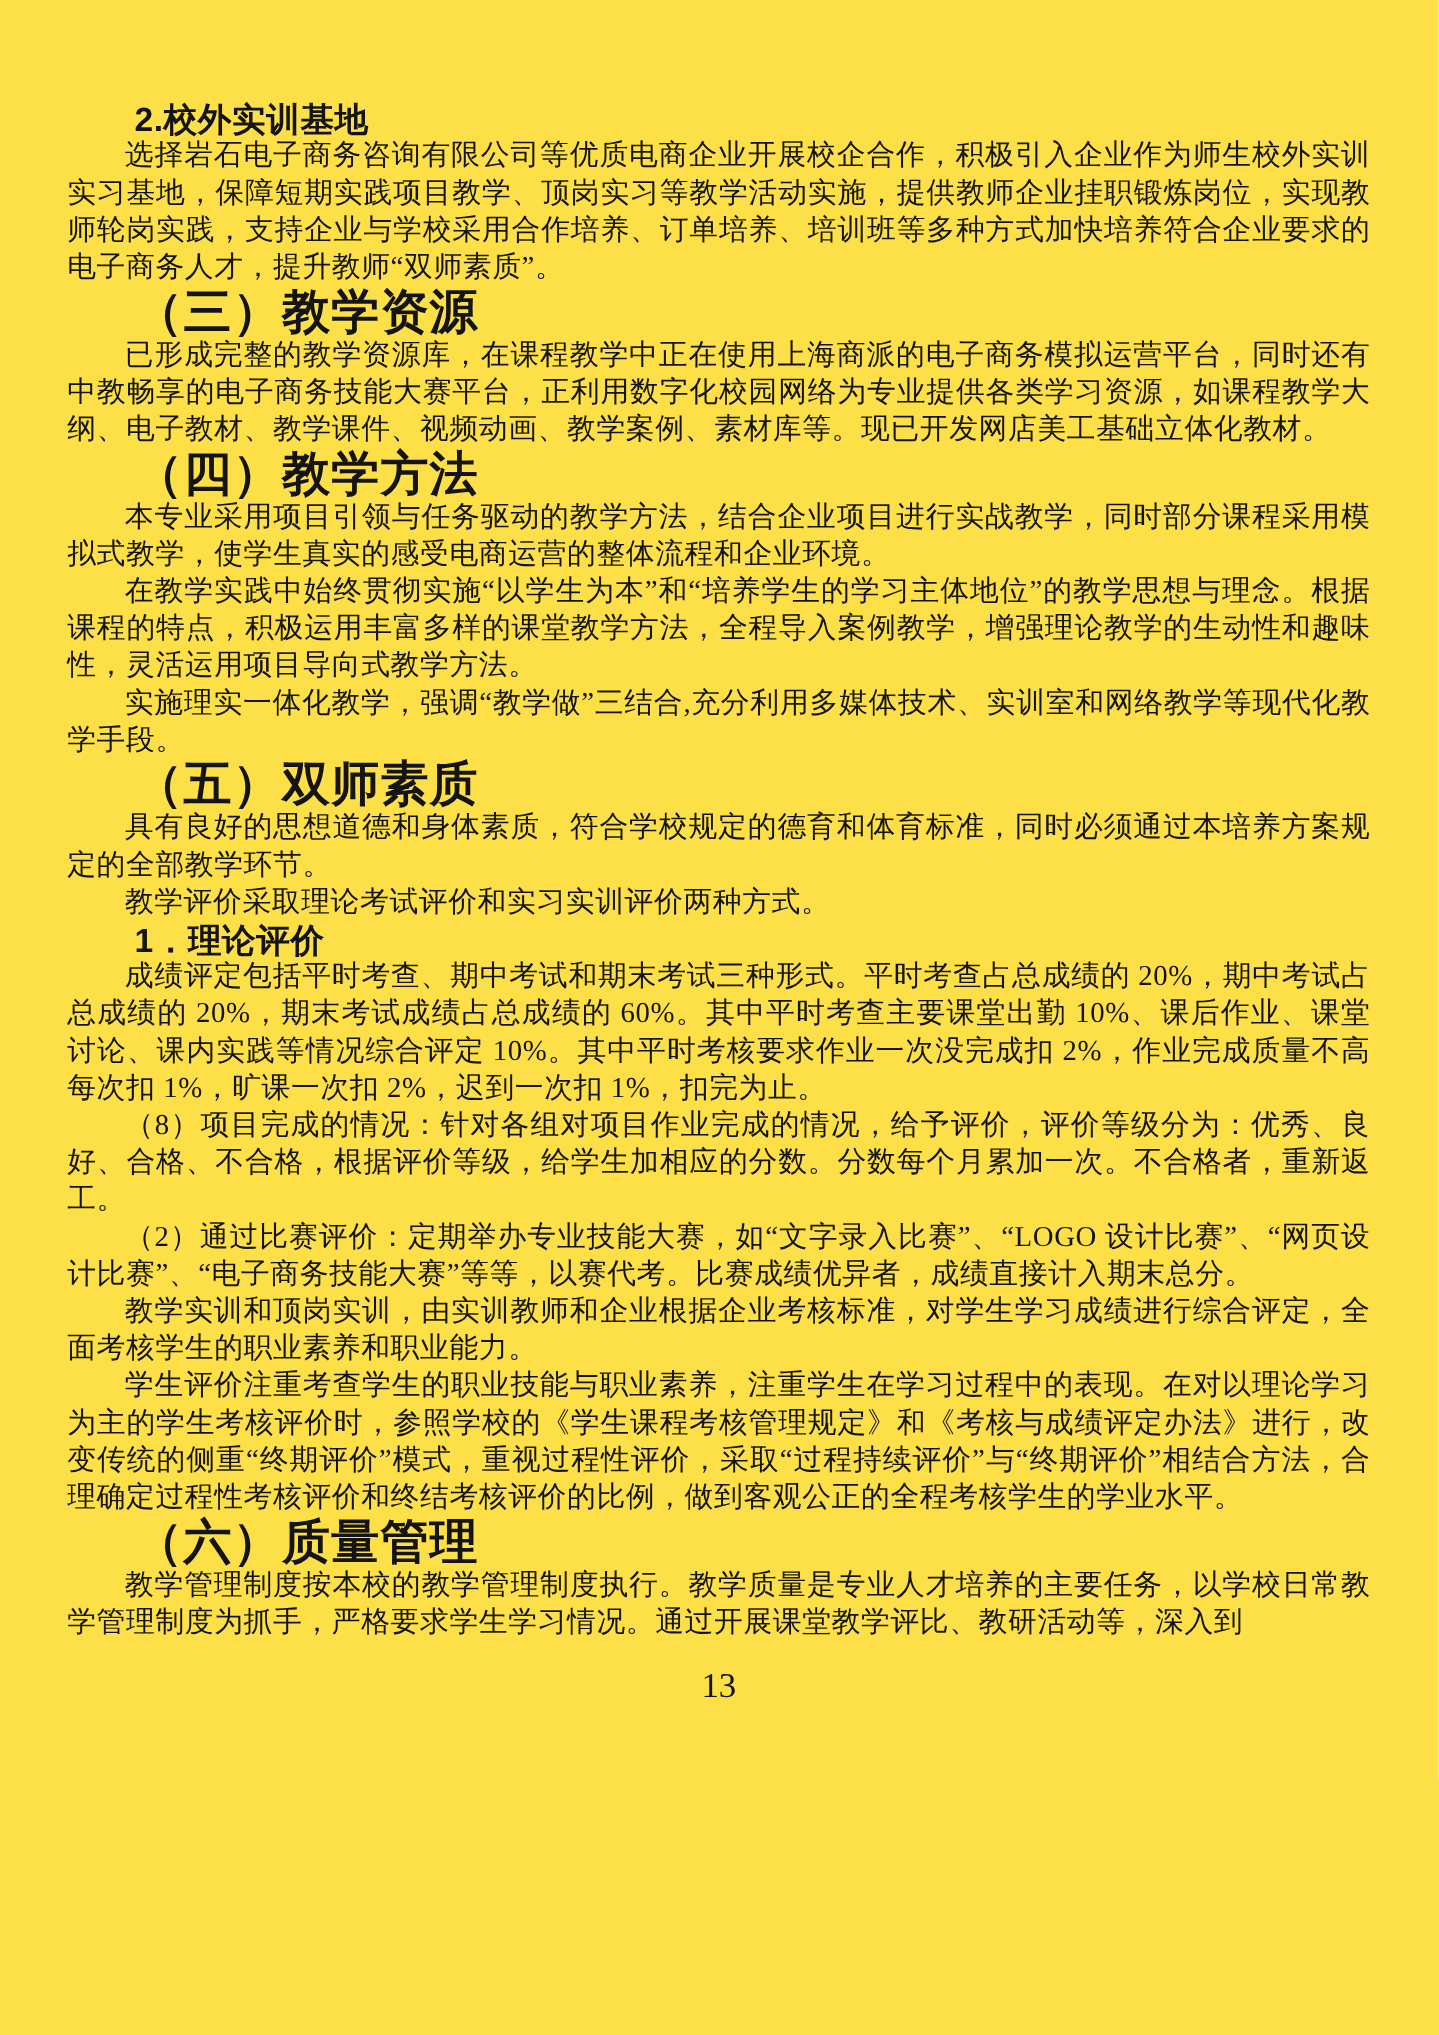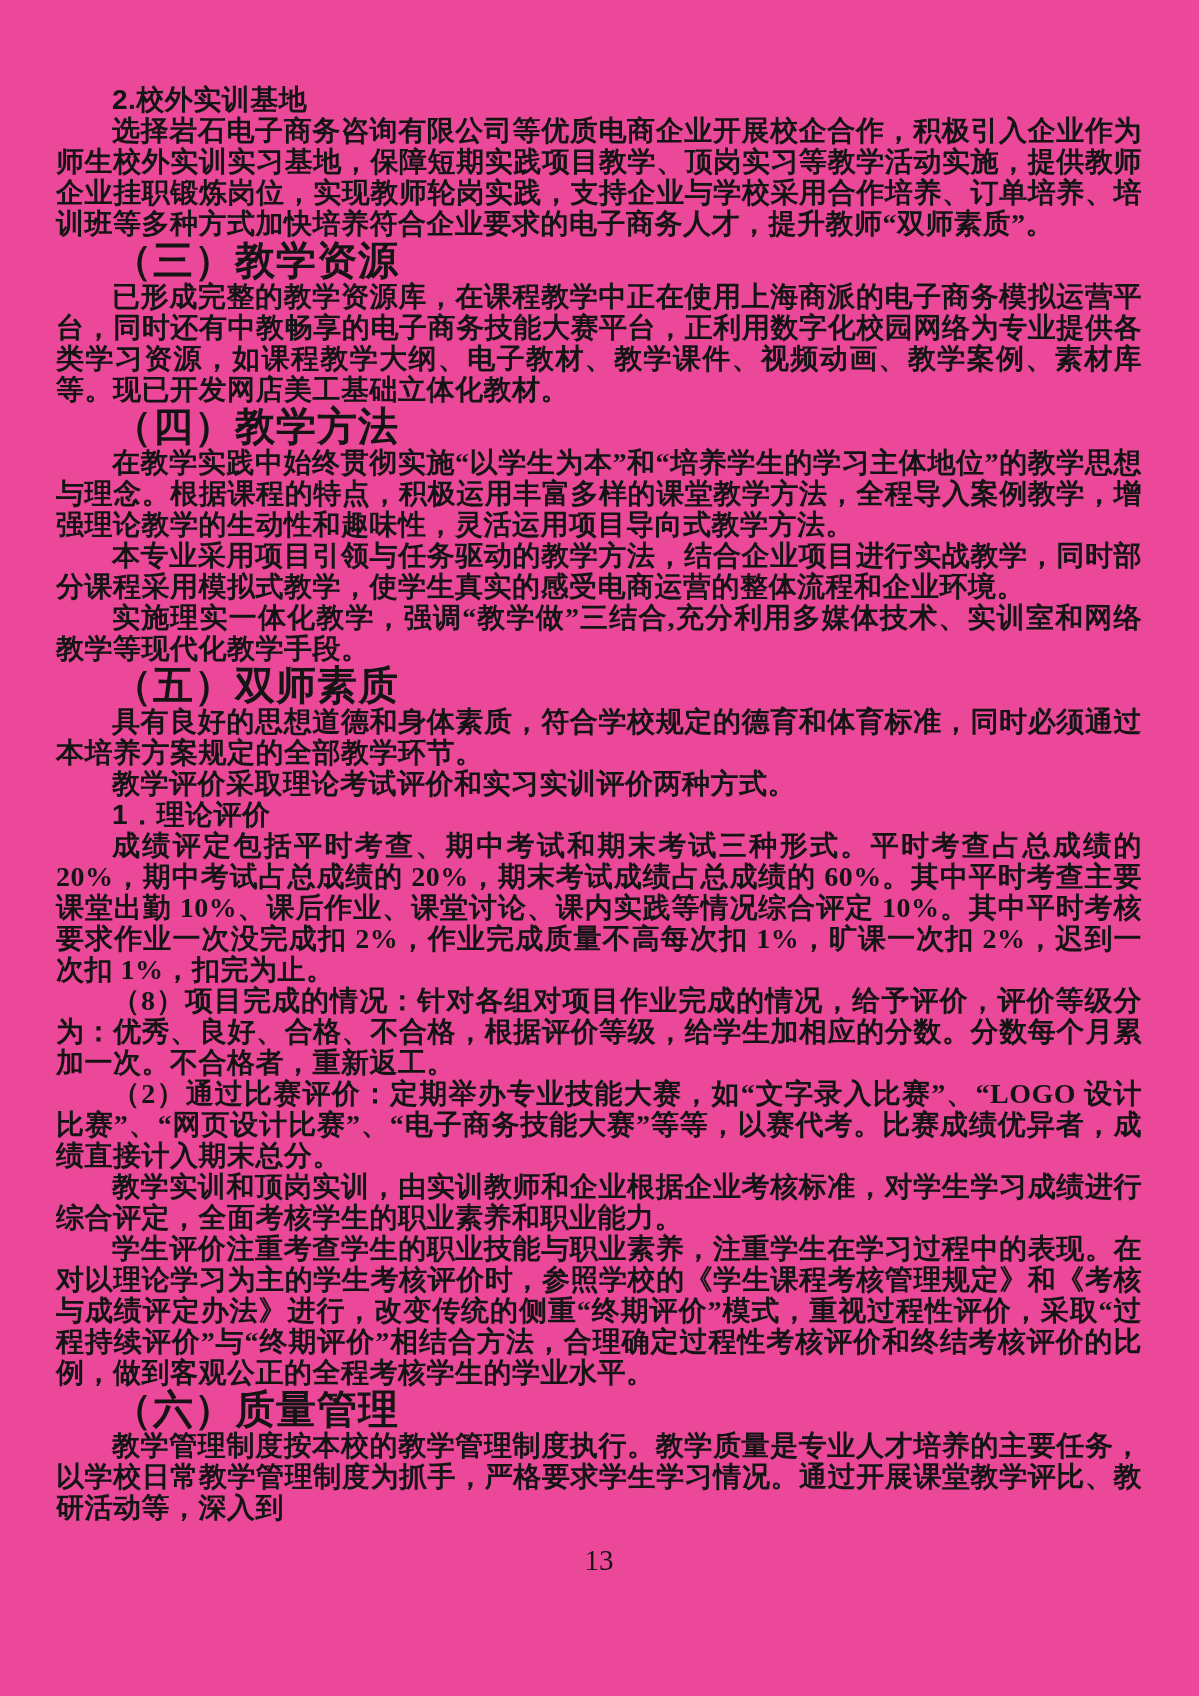"2.校外实训基地" .page { background: #ec4899 -> #fde047 }
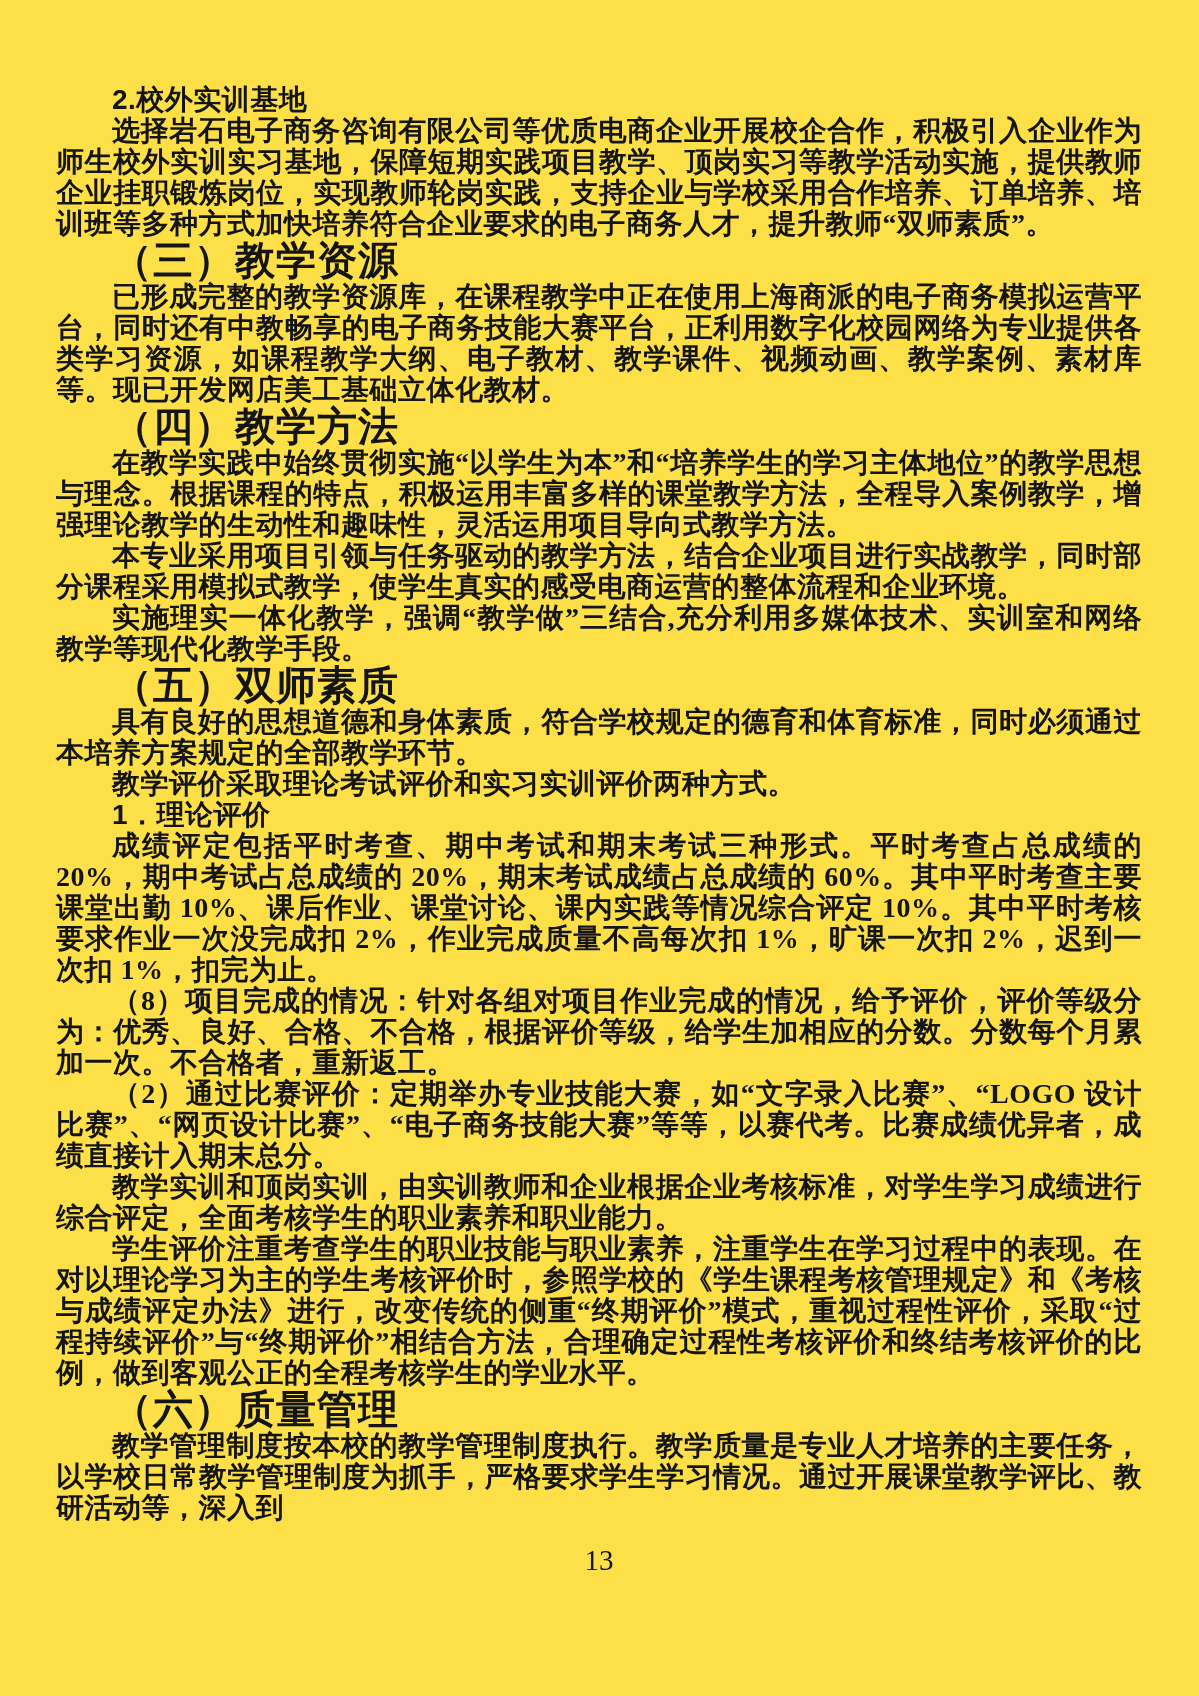"选择岩石电子商务咨询有限公司等优质电商企业开展校企合作，积极引入企业作为师生校外" .body-para { font-size: 28px -> 24px; font-weight: bold -> none }
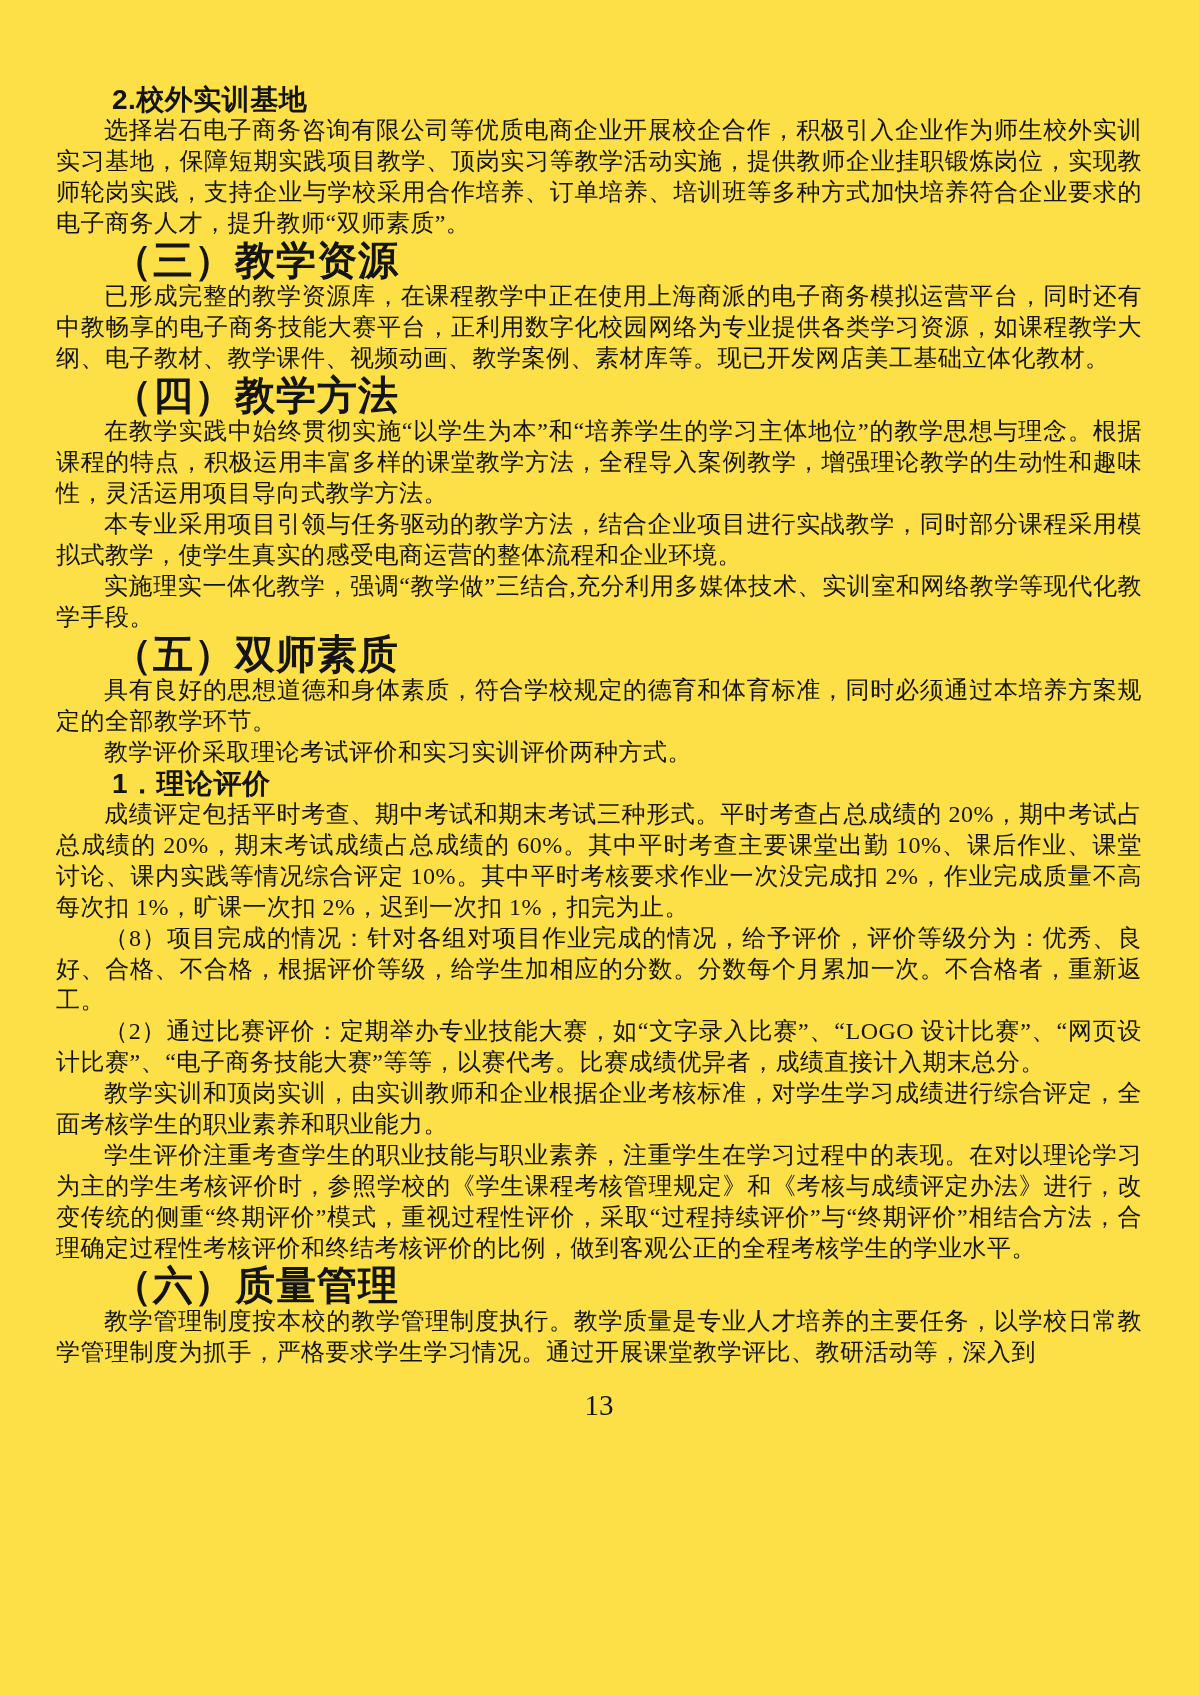"在教学实践中始终贯彻实施“以学生为本”和“培养学生的学习主体地位”的教学思想与理" p.body-para { order: before "本专业采用项目引领与任务驱动的教学方法，结合企业项目进行实战教学，同时部分课程采" -> after "本专业采用项目引领与任务驱动的教学方法，结合企业项目进行实战教学，同时部分课程采" }
